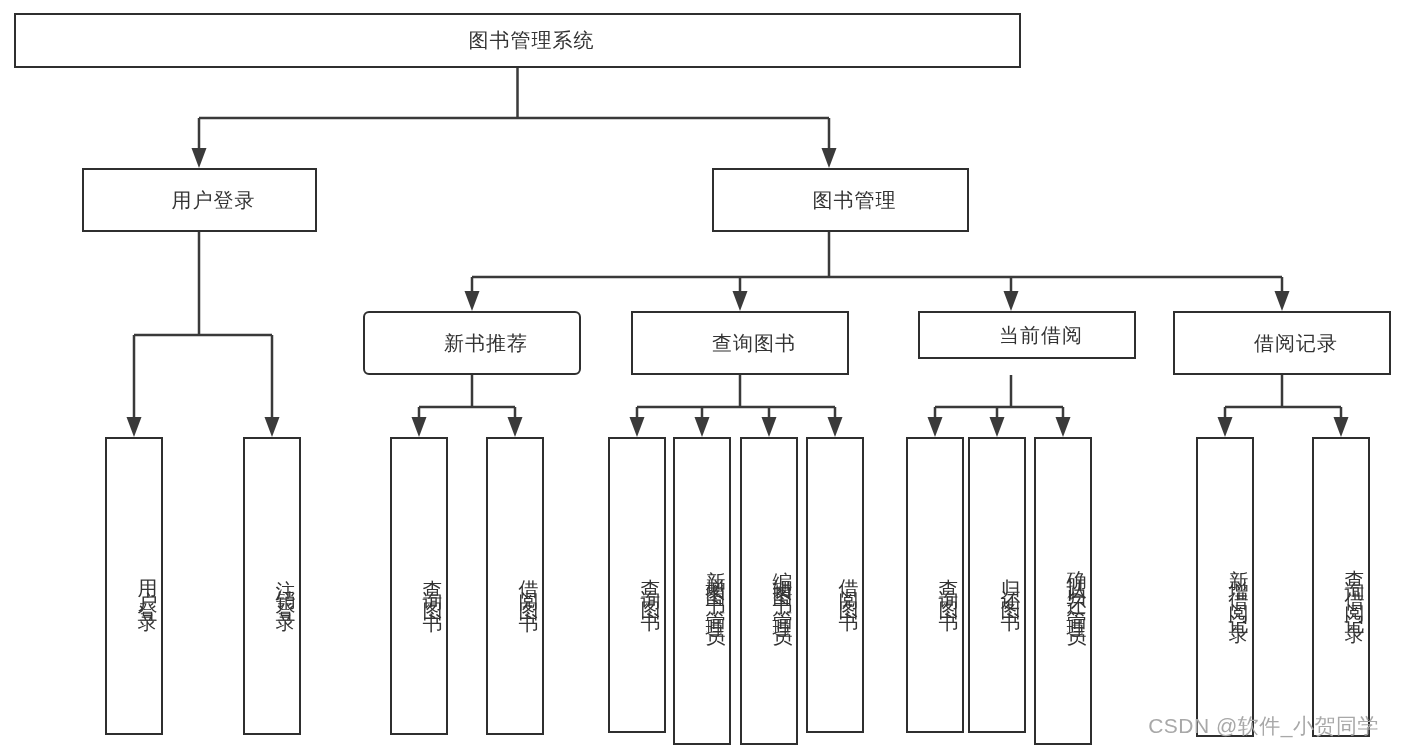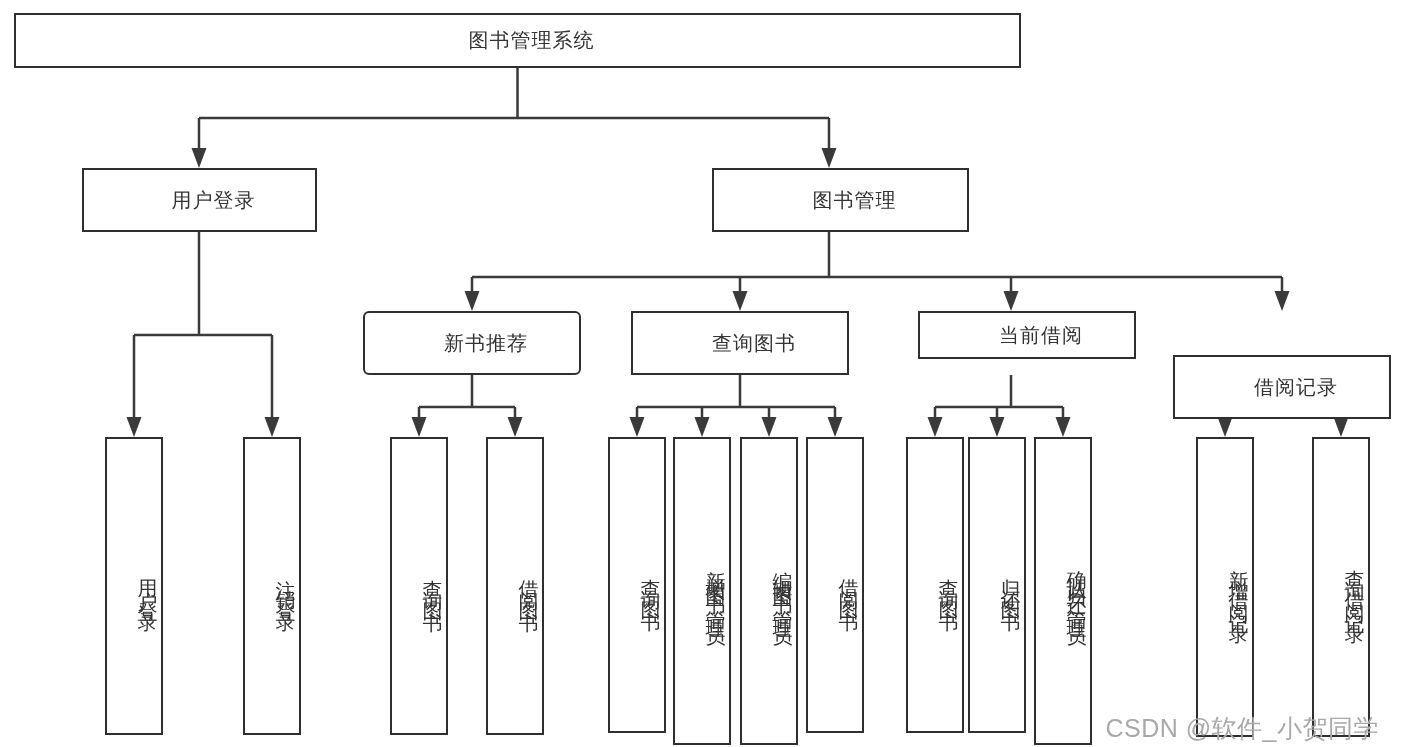"借阅记录" div.node { margin-top: 44px -> none }
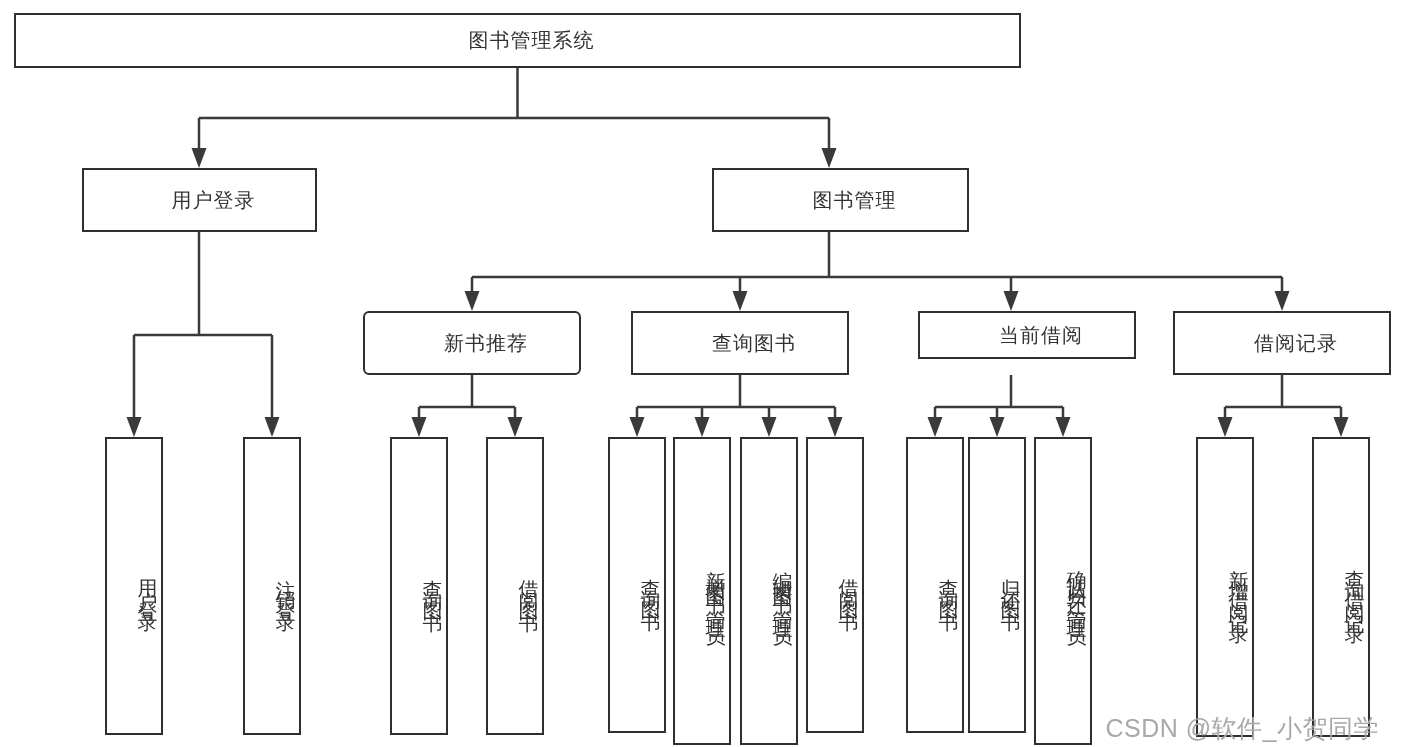"CSDN @软件_小贺同学" #watermark { font-size: 25px -> 21px }
